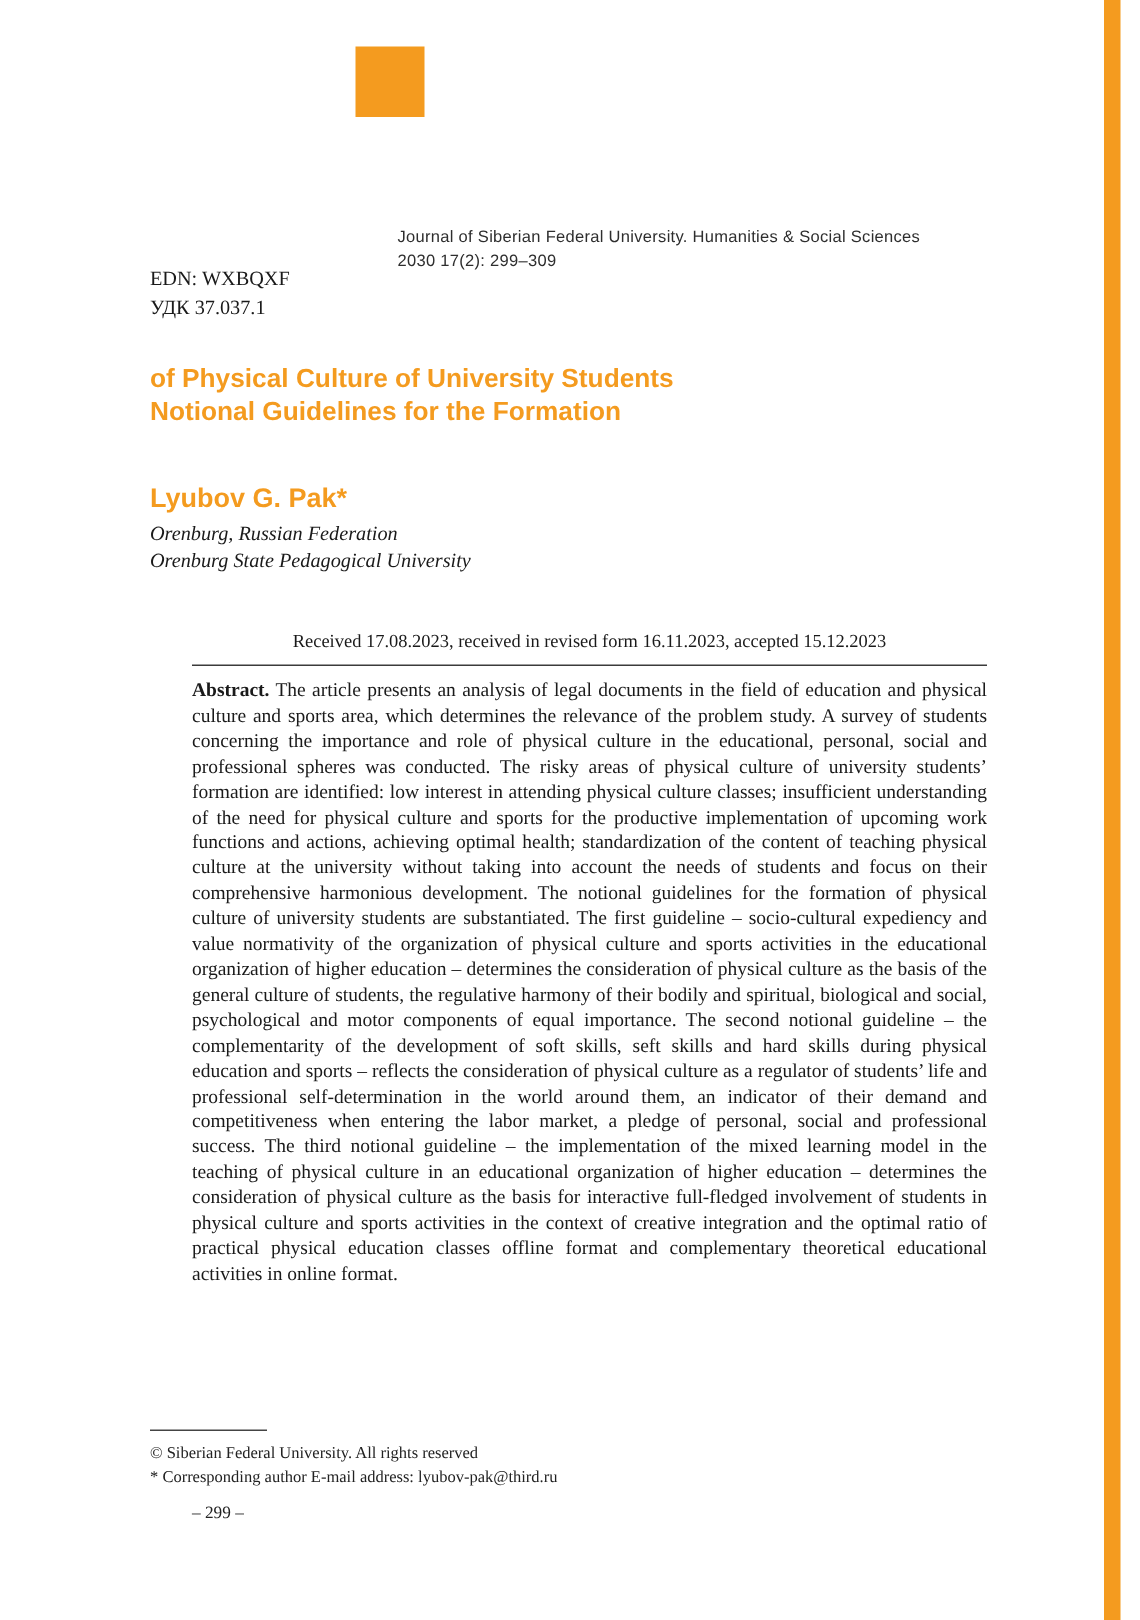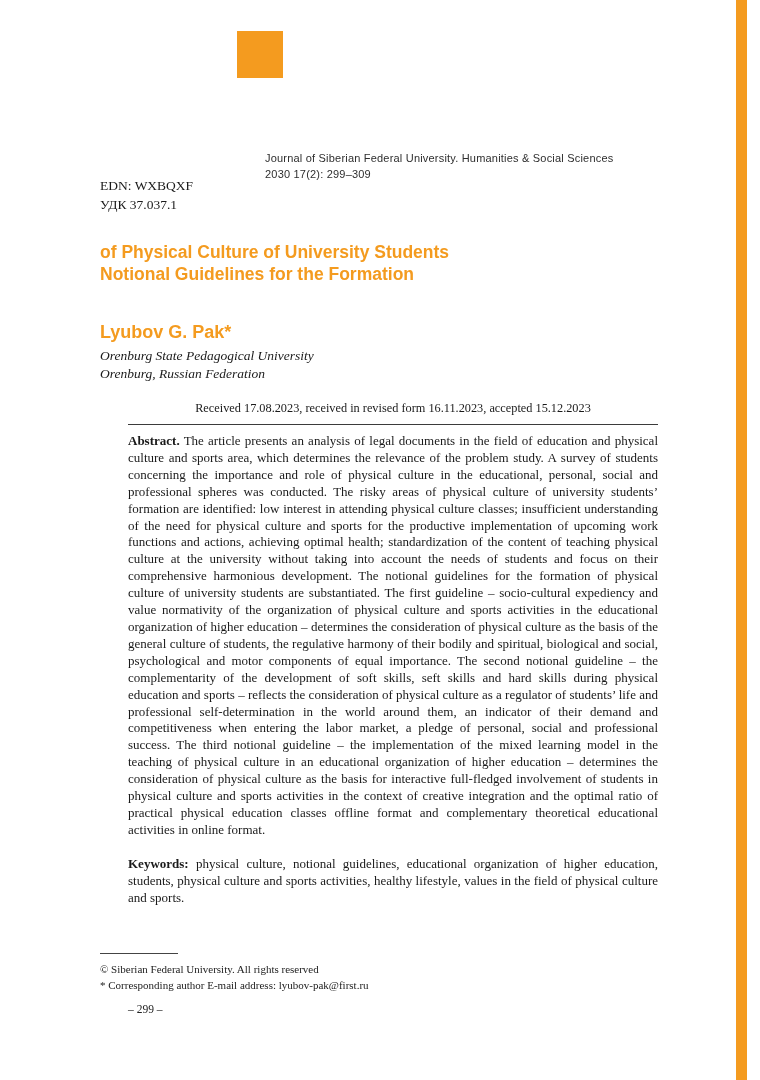"Orenburg State Pedagogical University" div { order: before "Orenburg, Russian Federation" -> after "Orenburg, Russian Federation" }
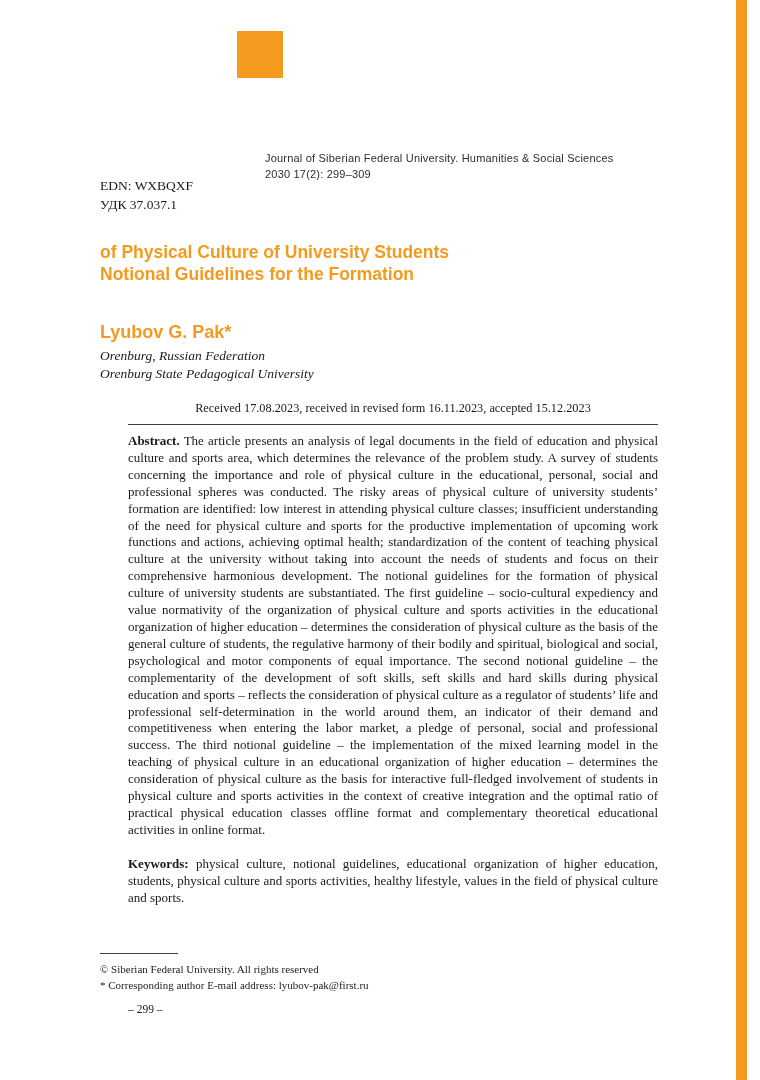"Received 17.08.2023, received in revised" .received-note { margin-top: 17px -> 36px }
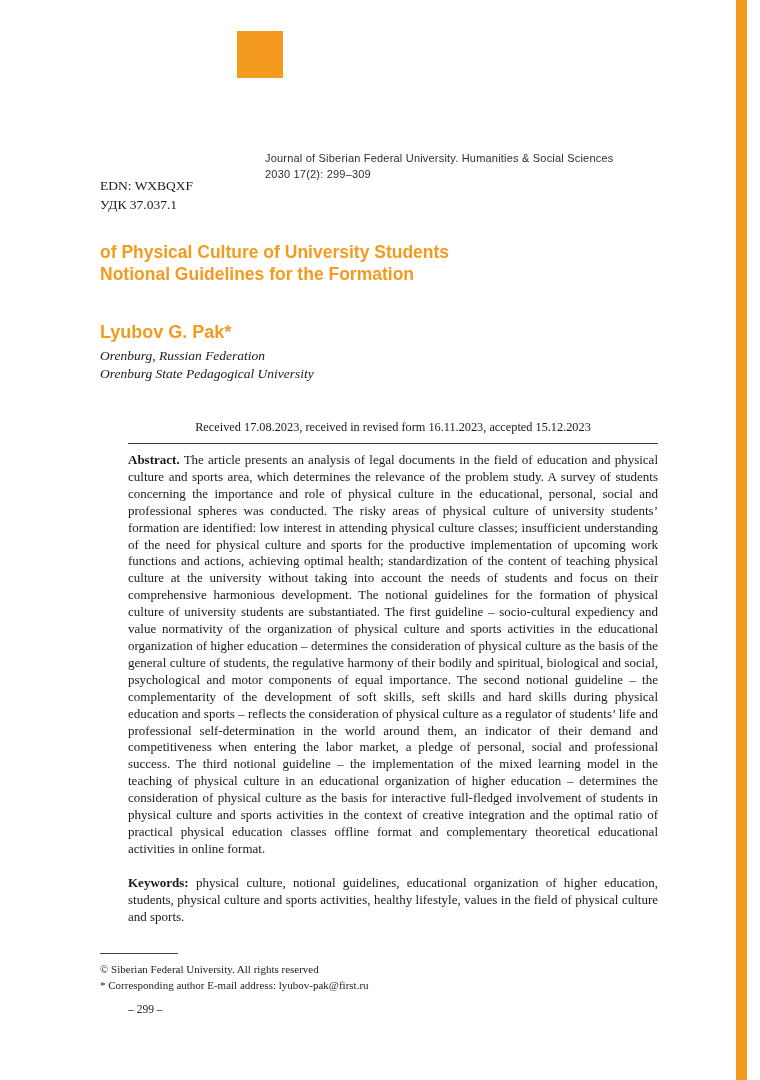"Keywords: physical culture, notional" p.indent-block { html: <p><span>Keywords:</span> <span>physical culture, notional guidelines, educational organization of higher education, students, physical culture and sports activities, healthy lifestyle, values in the field of physical culture and sports.</span></p> -> none }
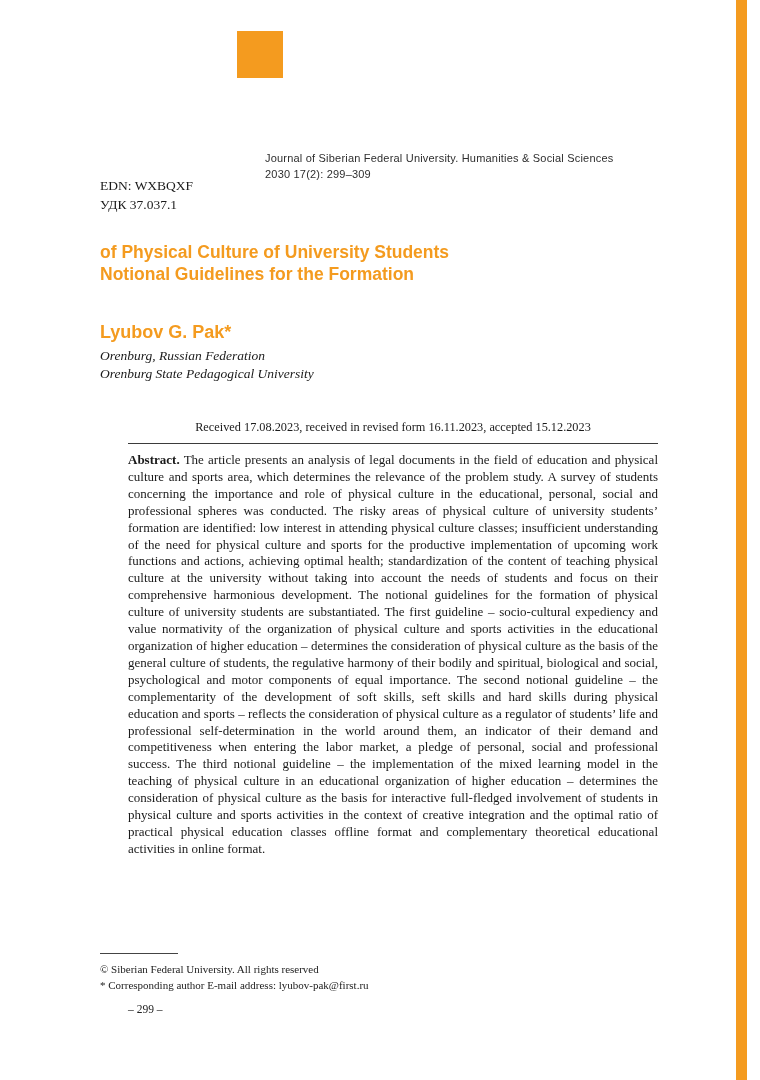"* Corresponding author E-mail address:" div.footnote-line { text: lyubov-pak@first.ru -> lyubov-pak@third.ru }
